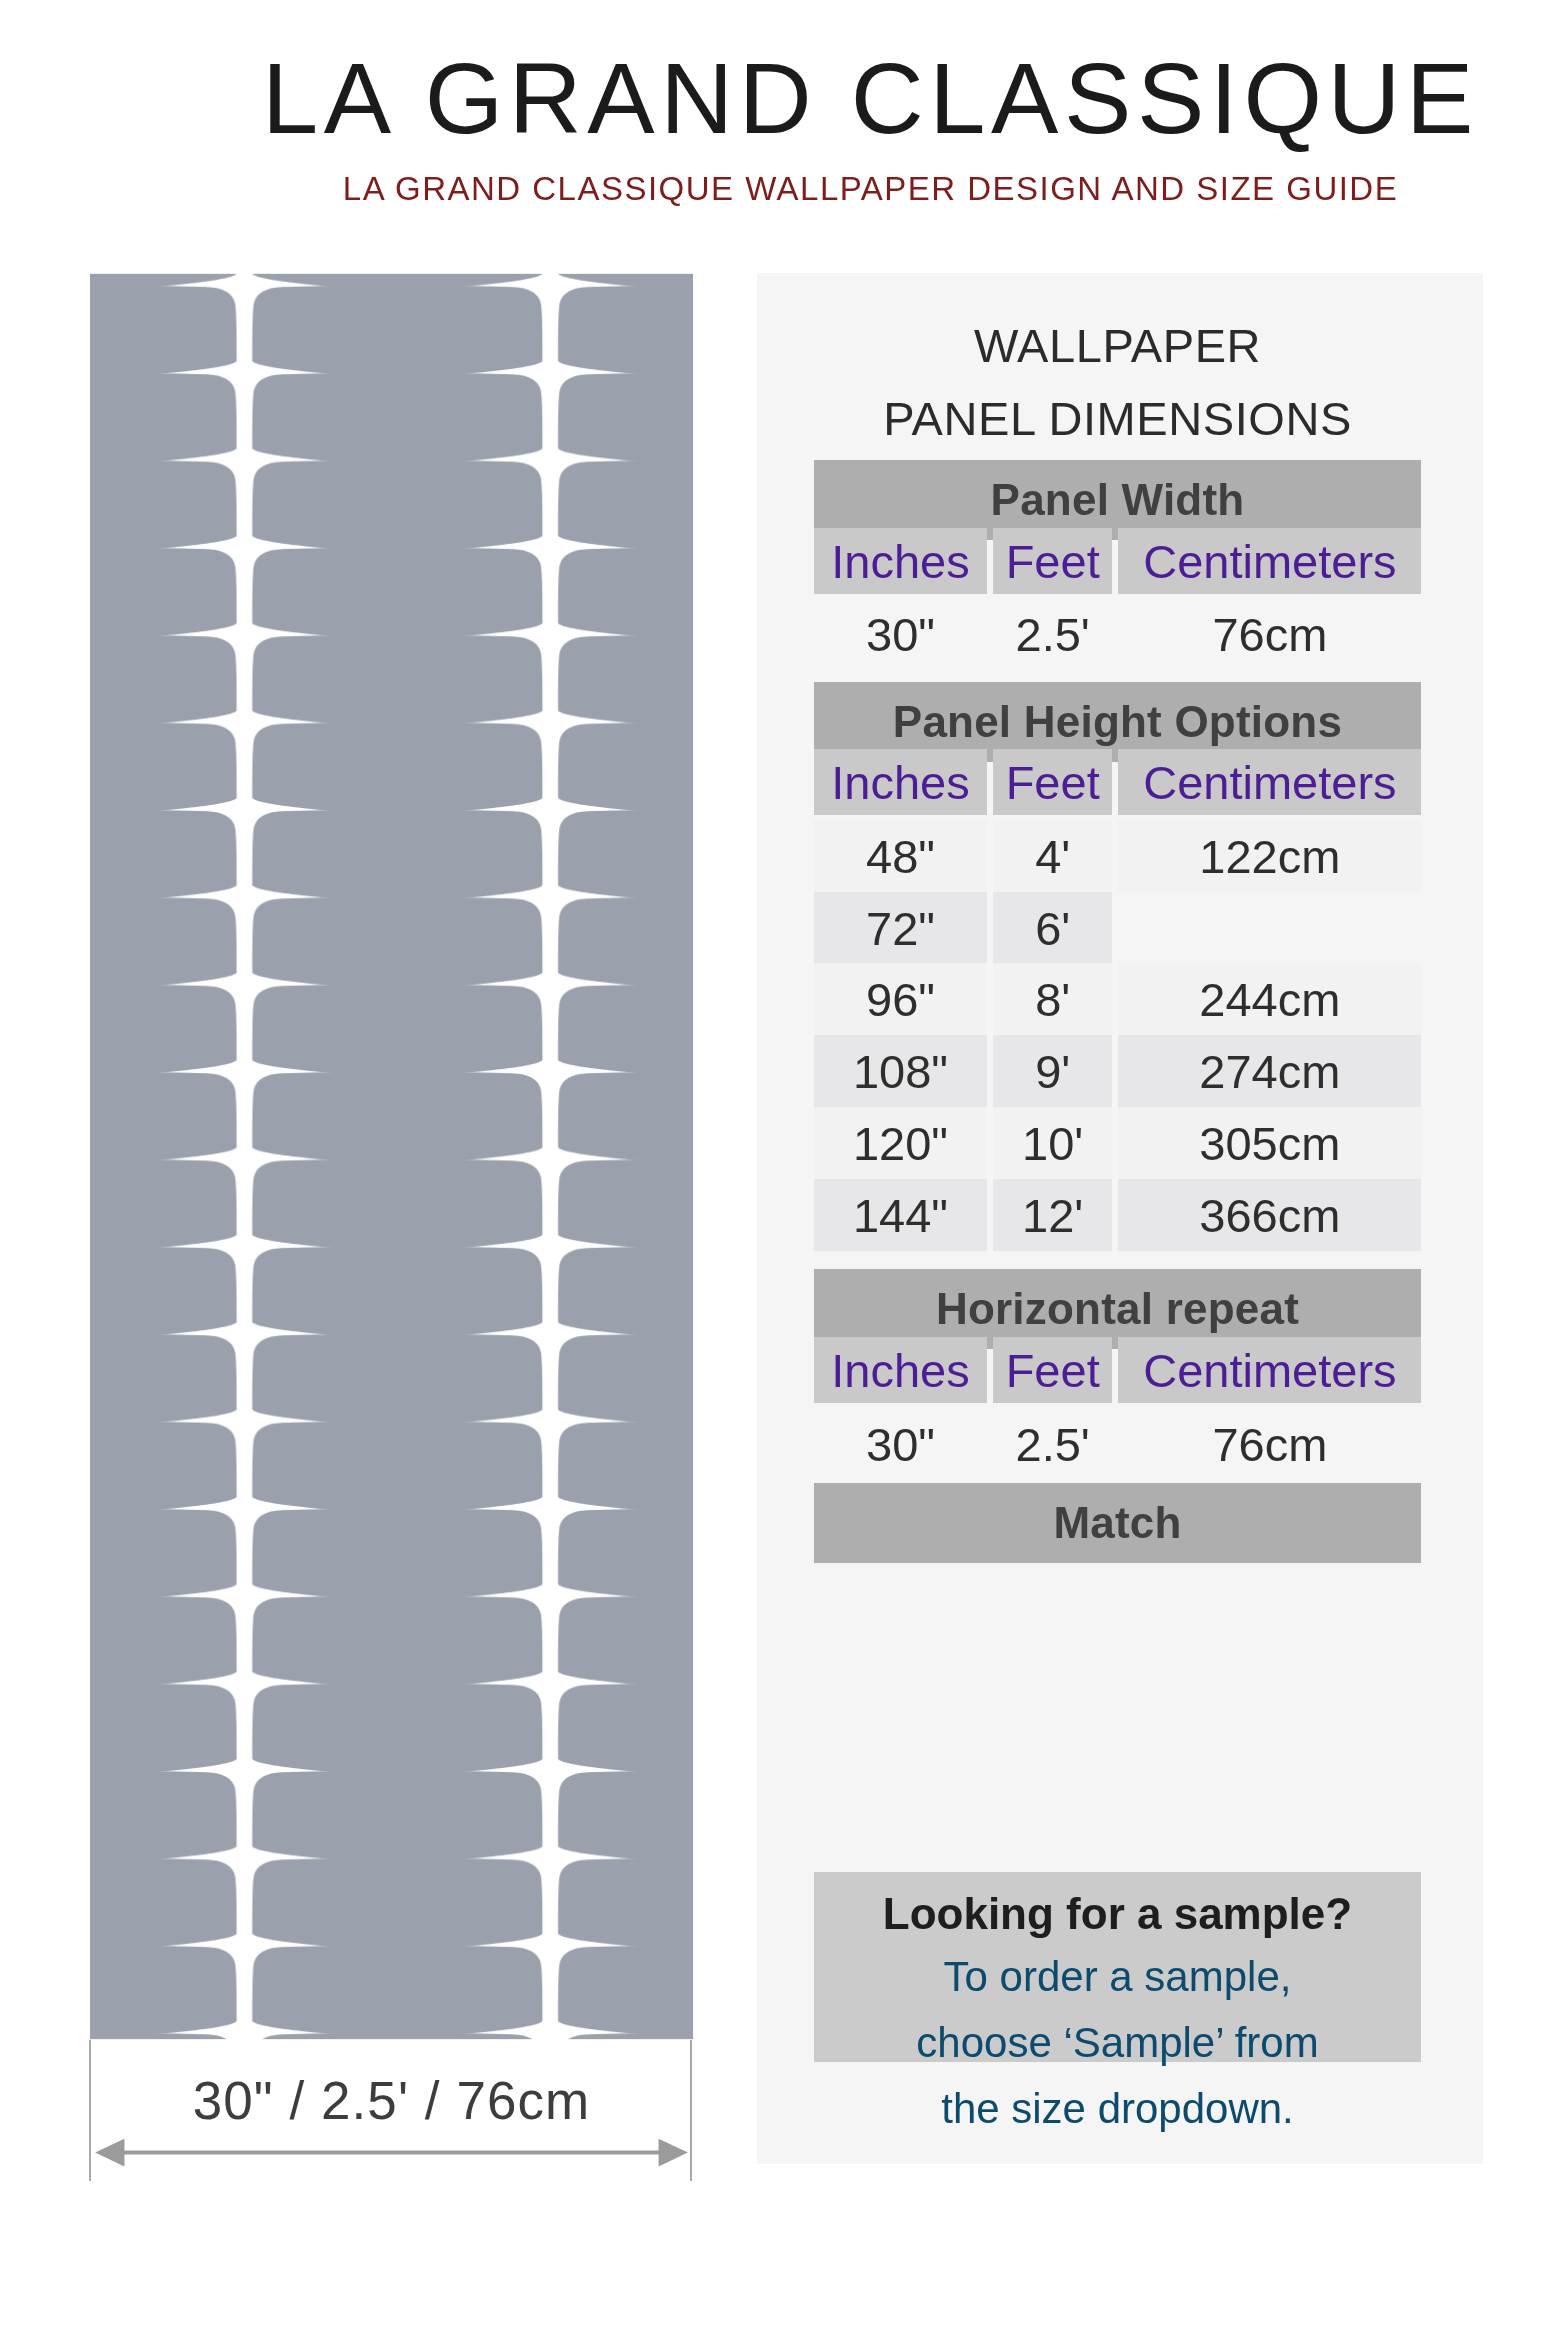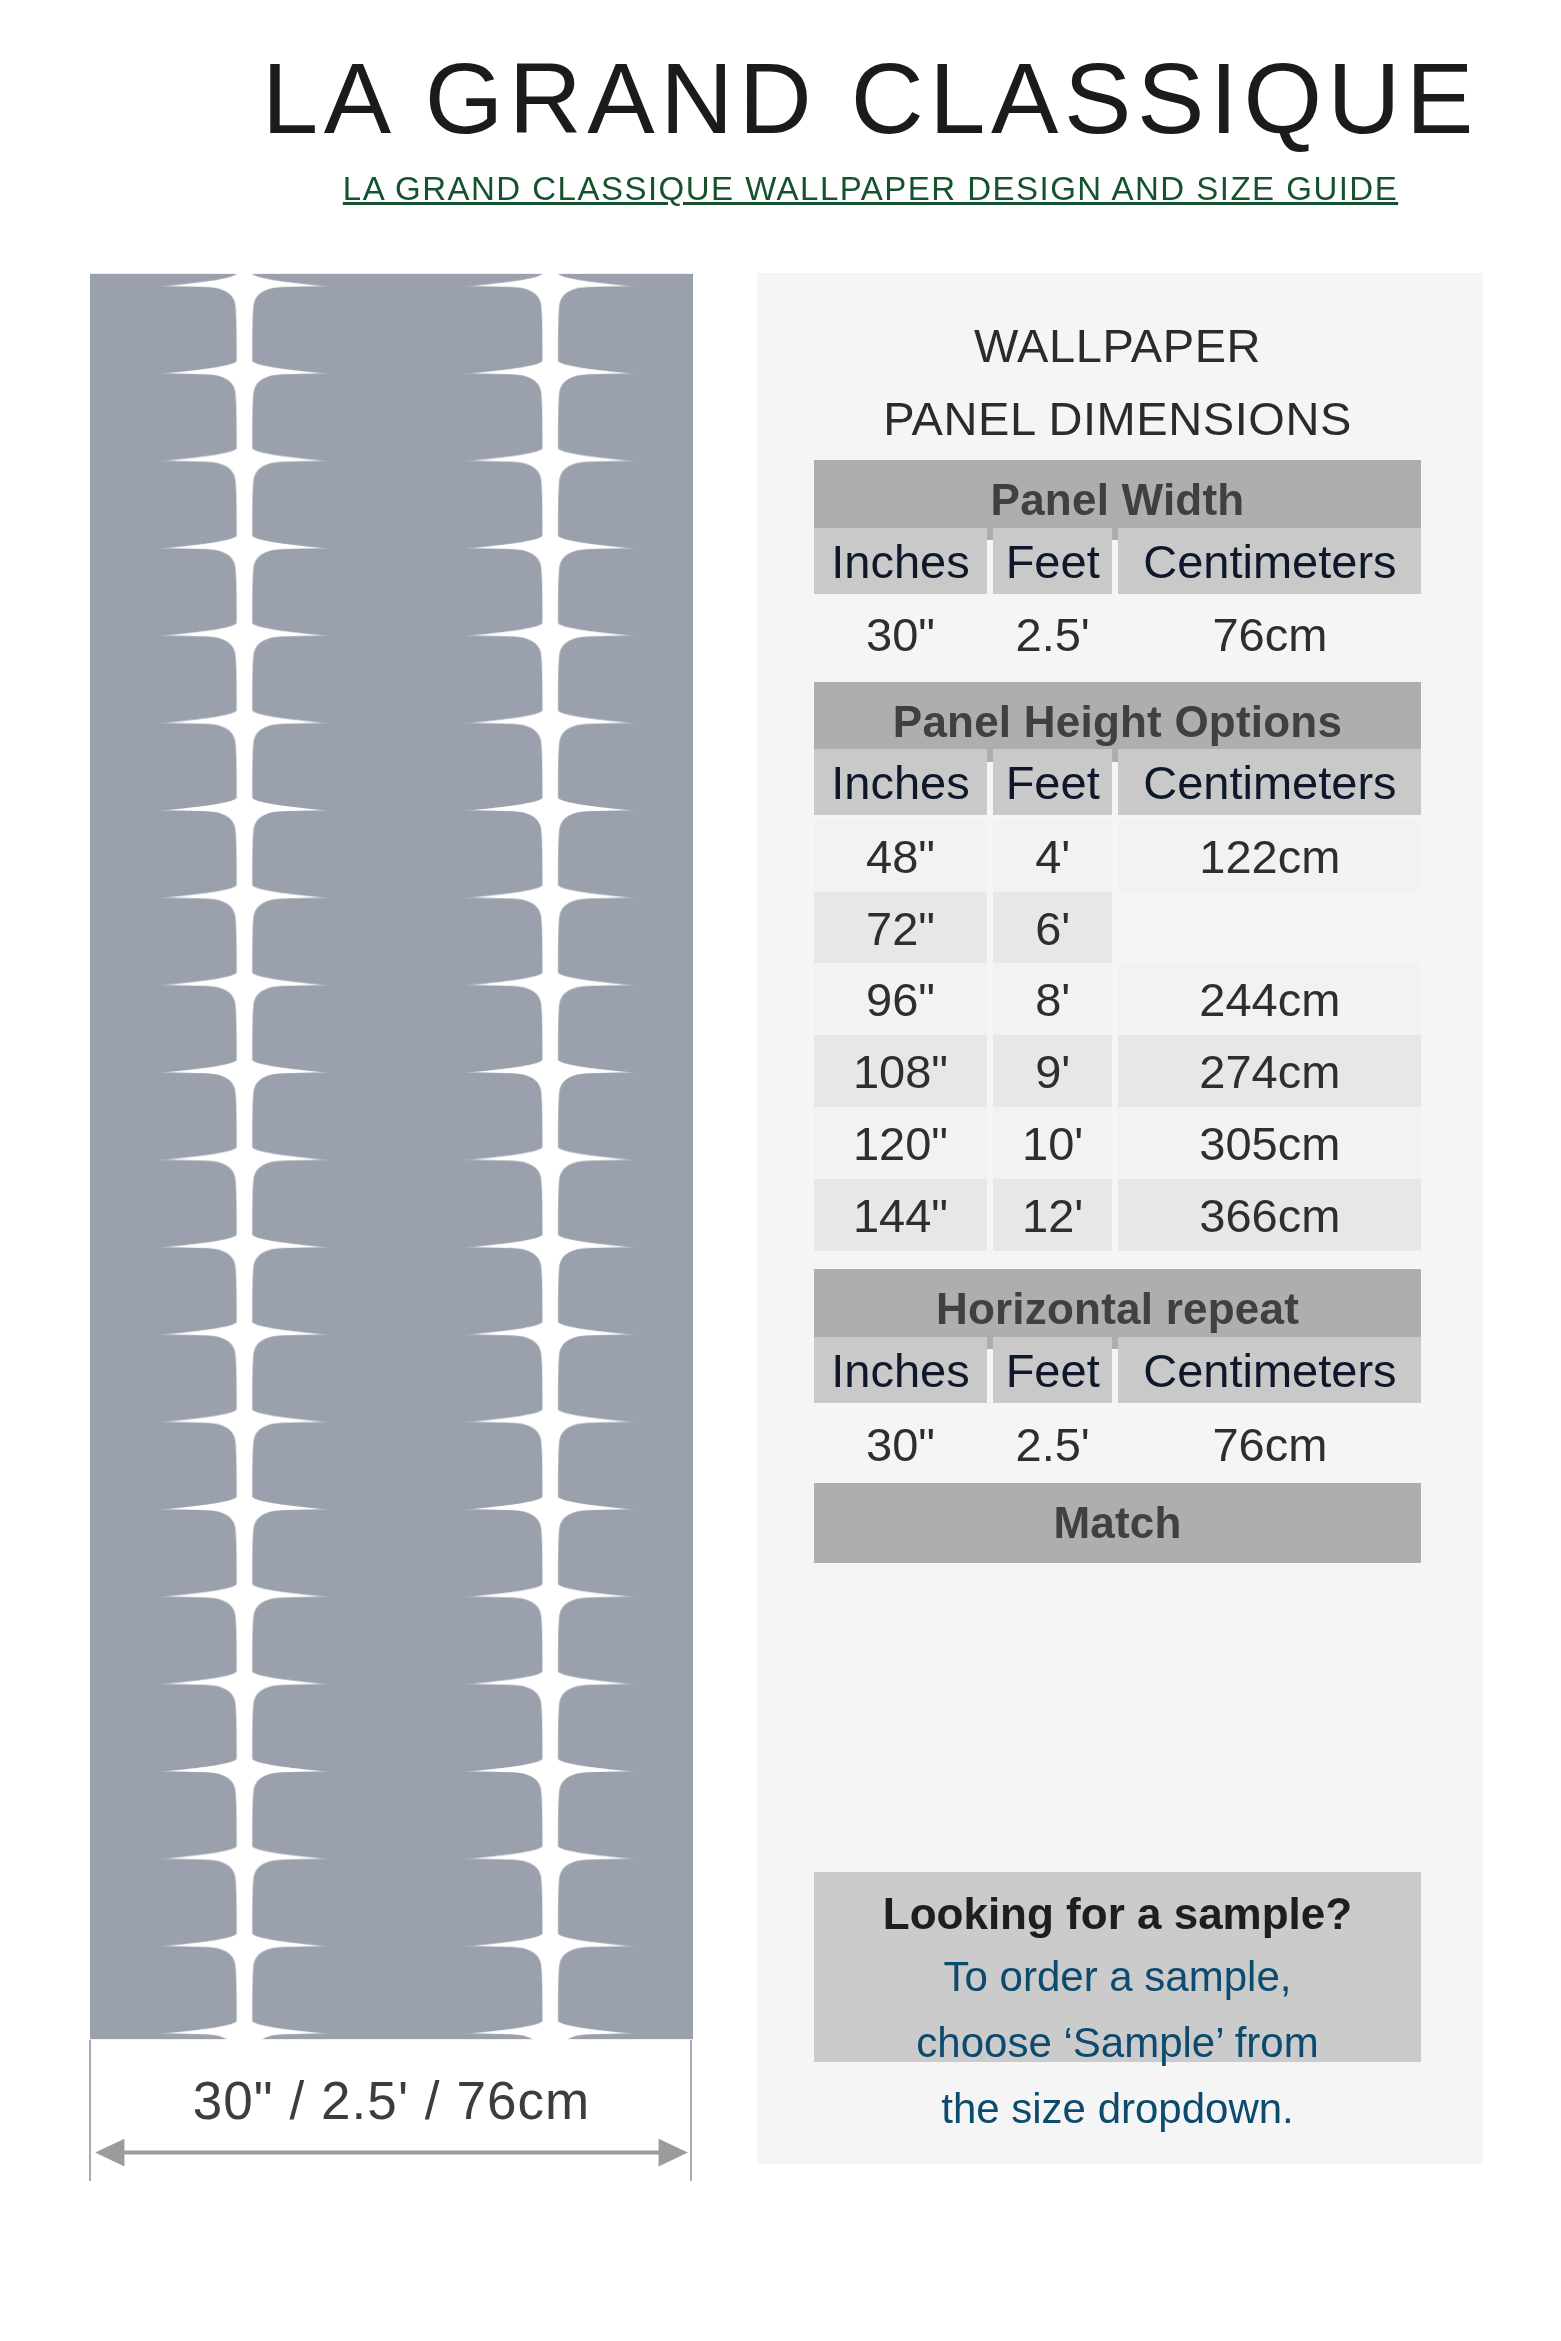"LA GRAND CLASSIQUE WALLPAPER DESIGN" .brand-subtitle { color: #14532d -> #7f1d1d; text-decoration: underline -> none }
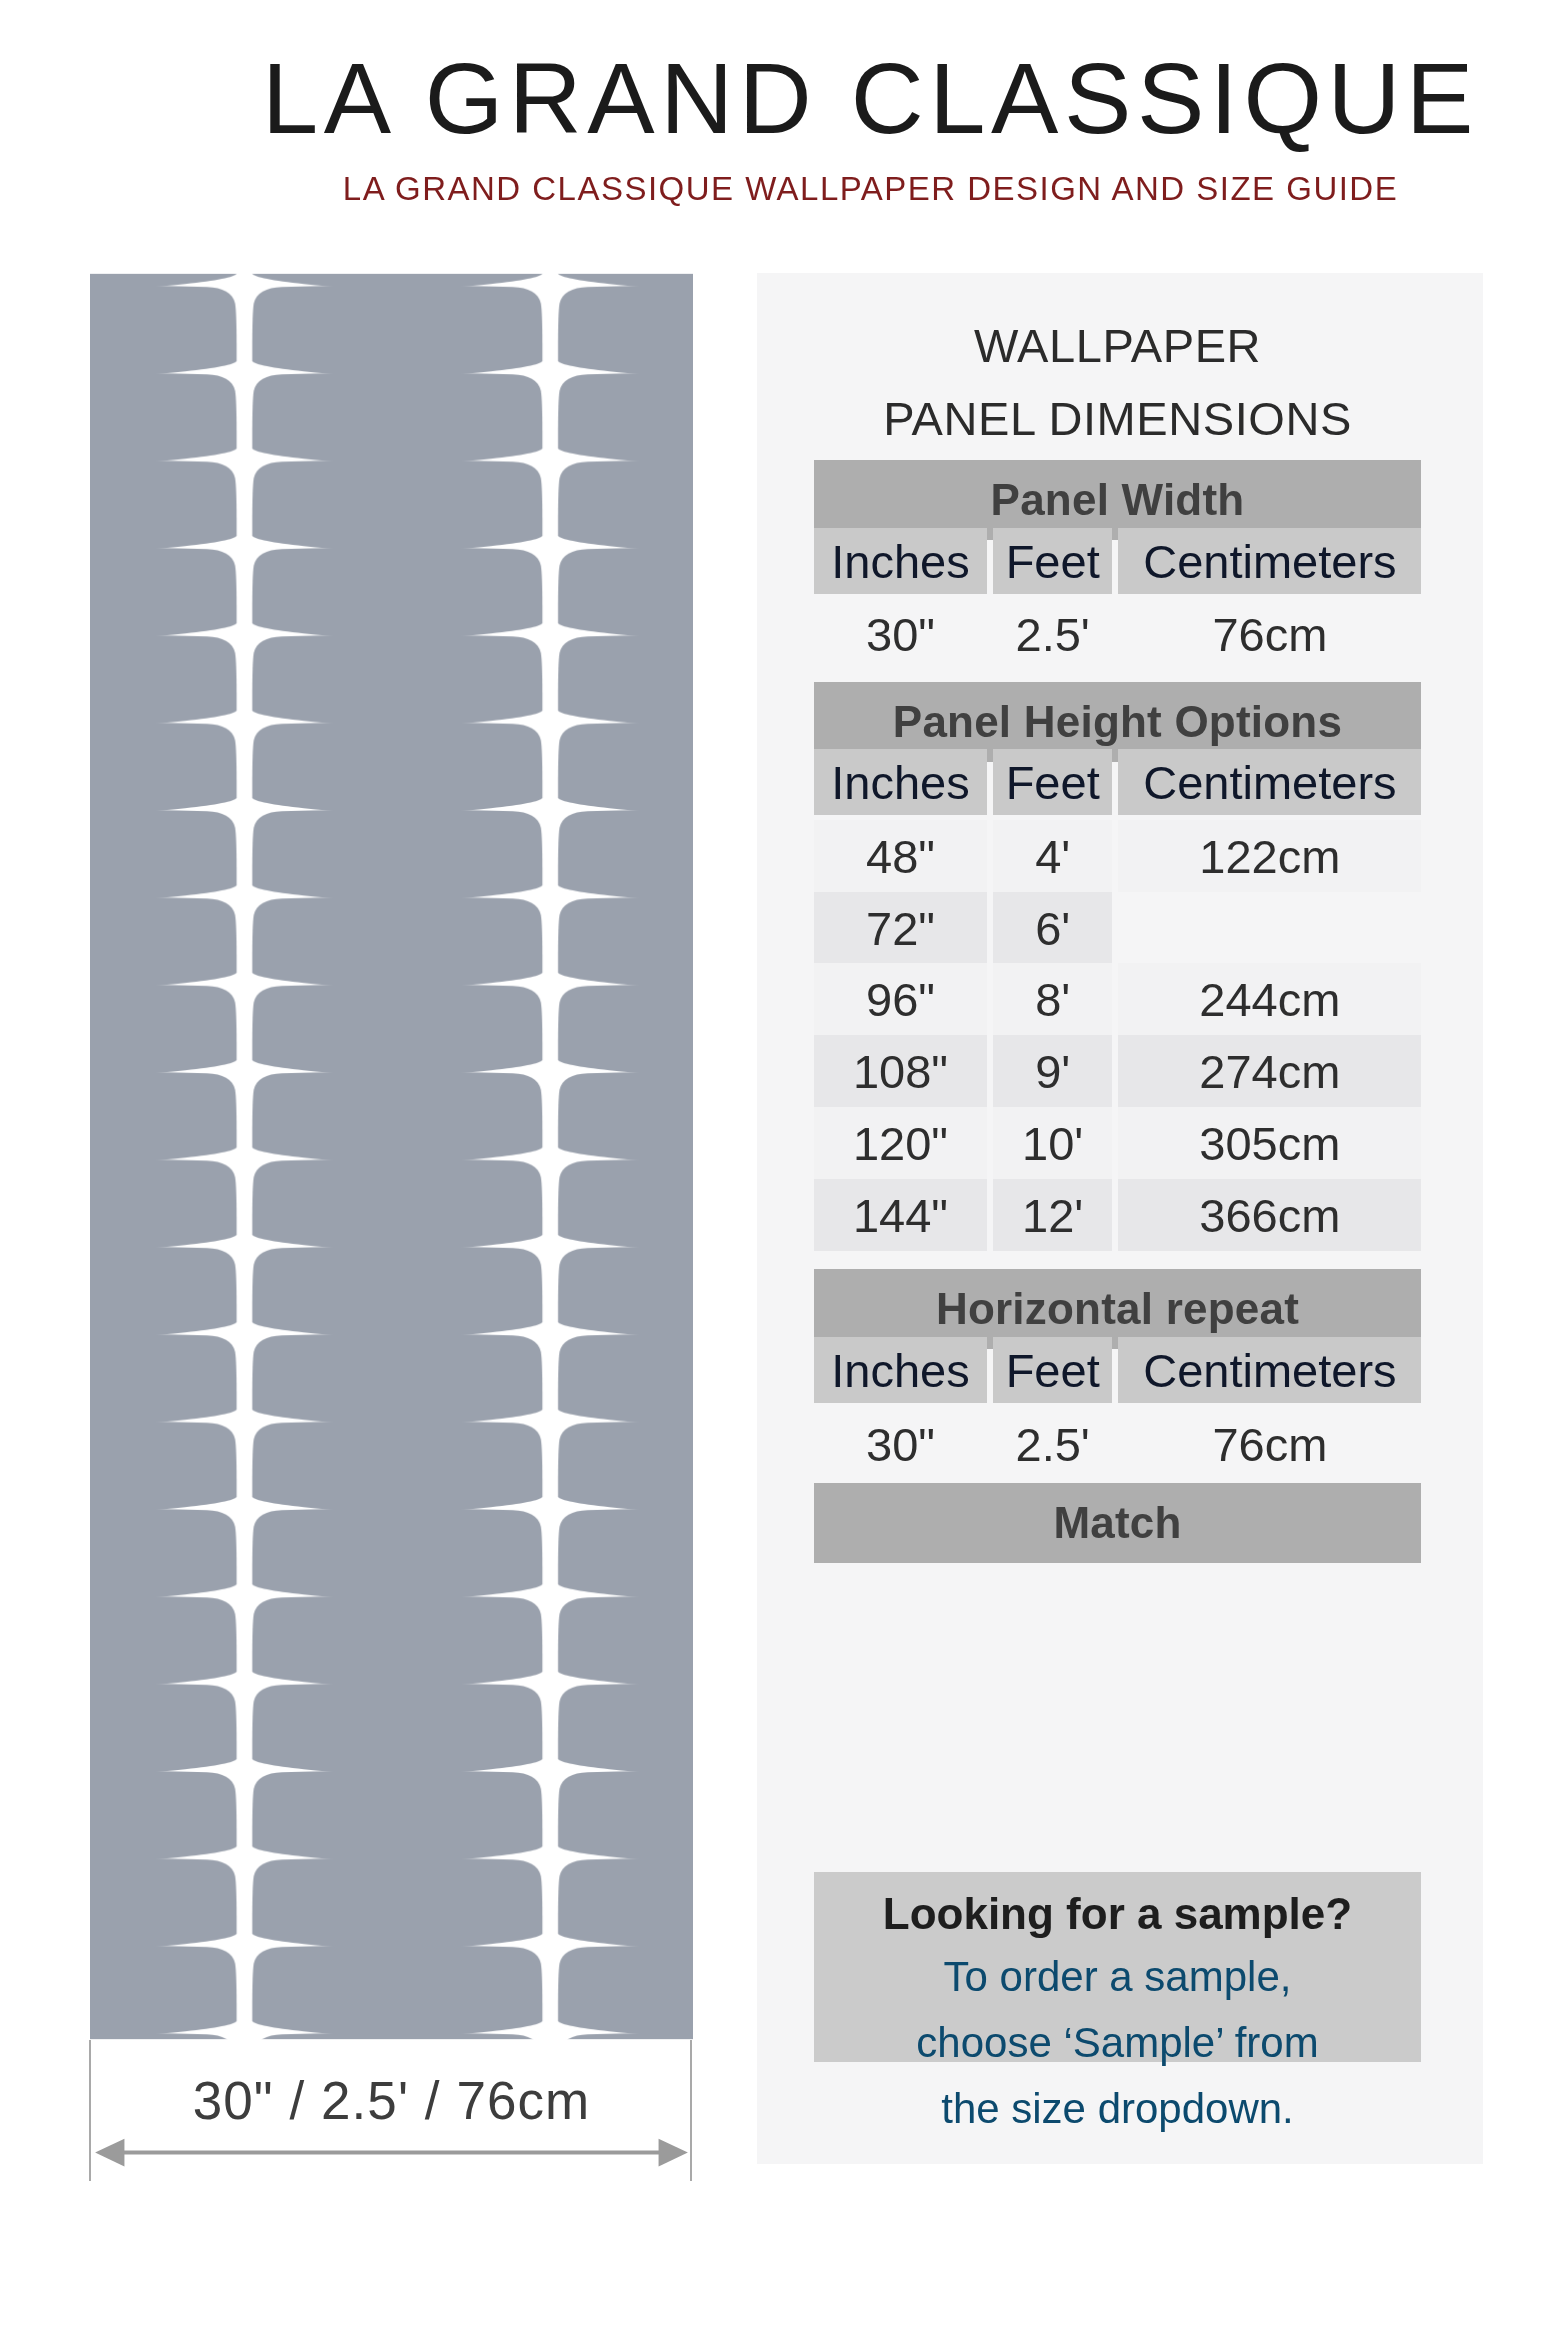"Inches" .colrow .cell { color: #0f172a -> #4c1d95 }
